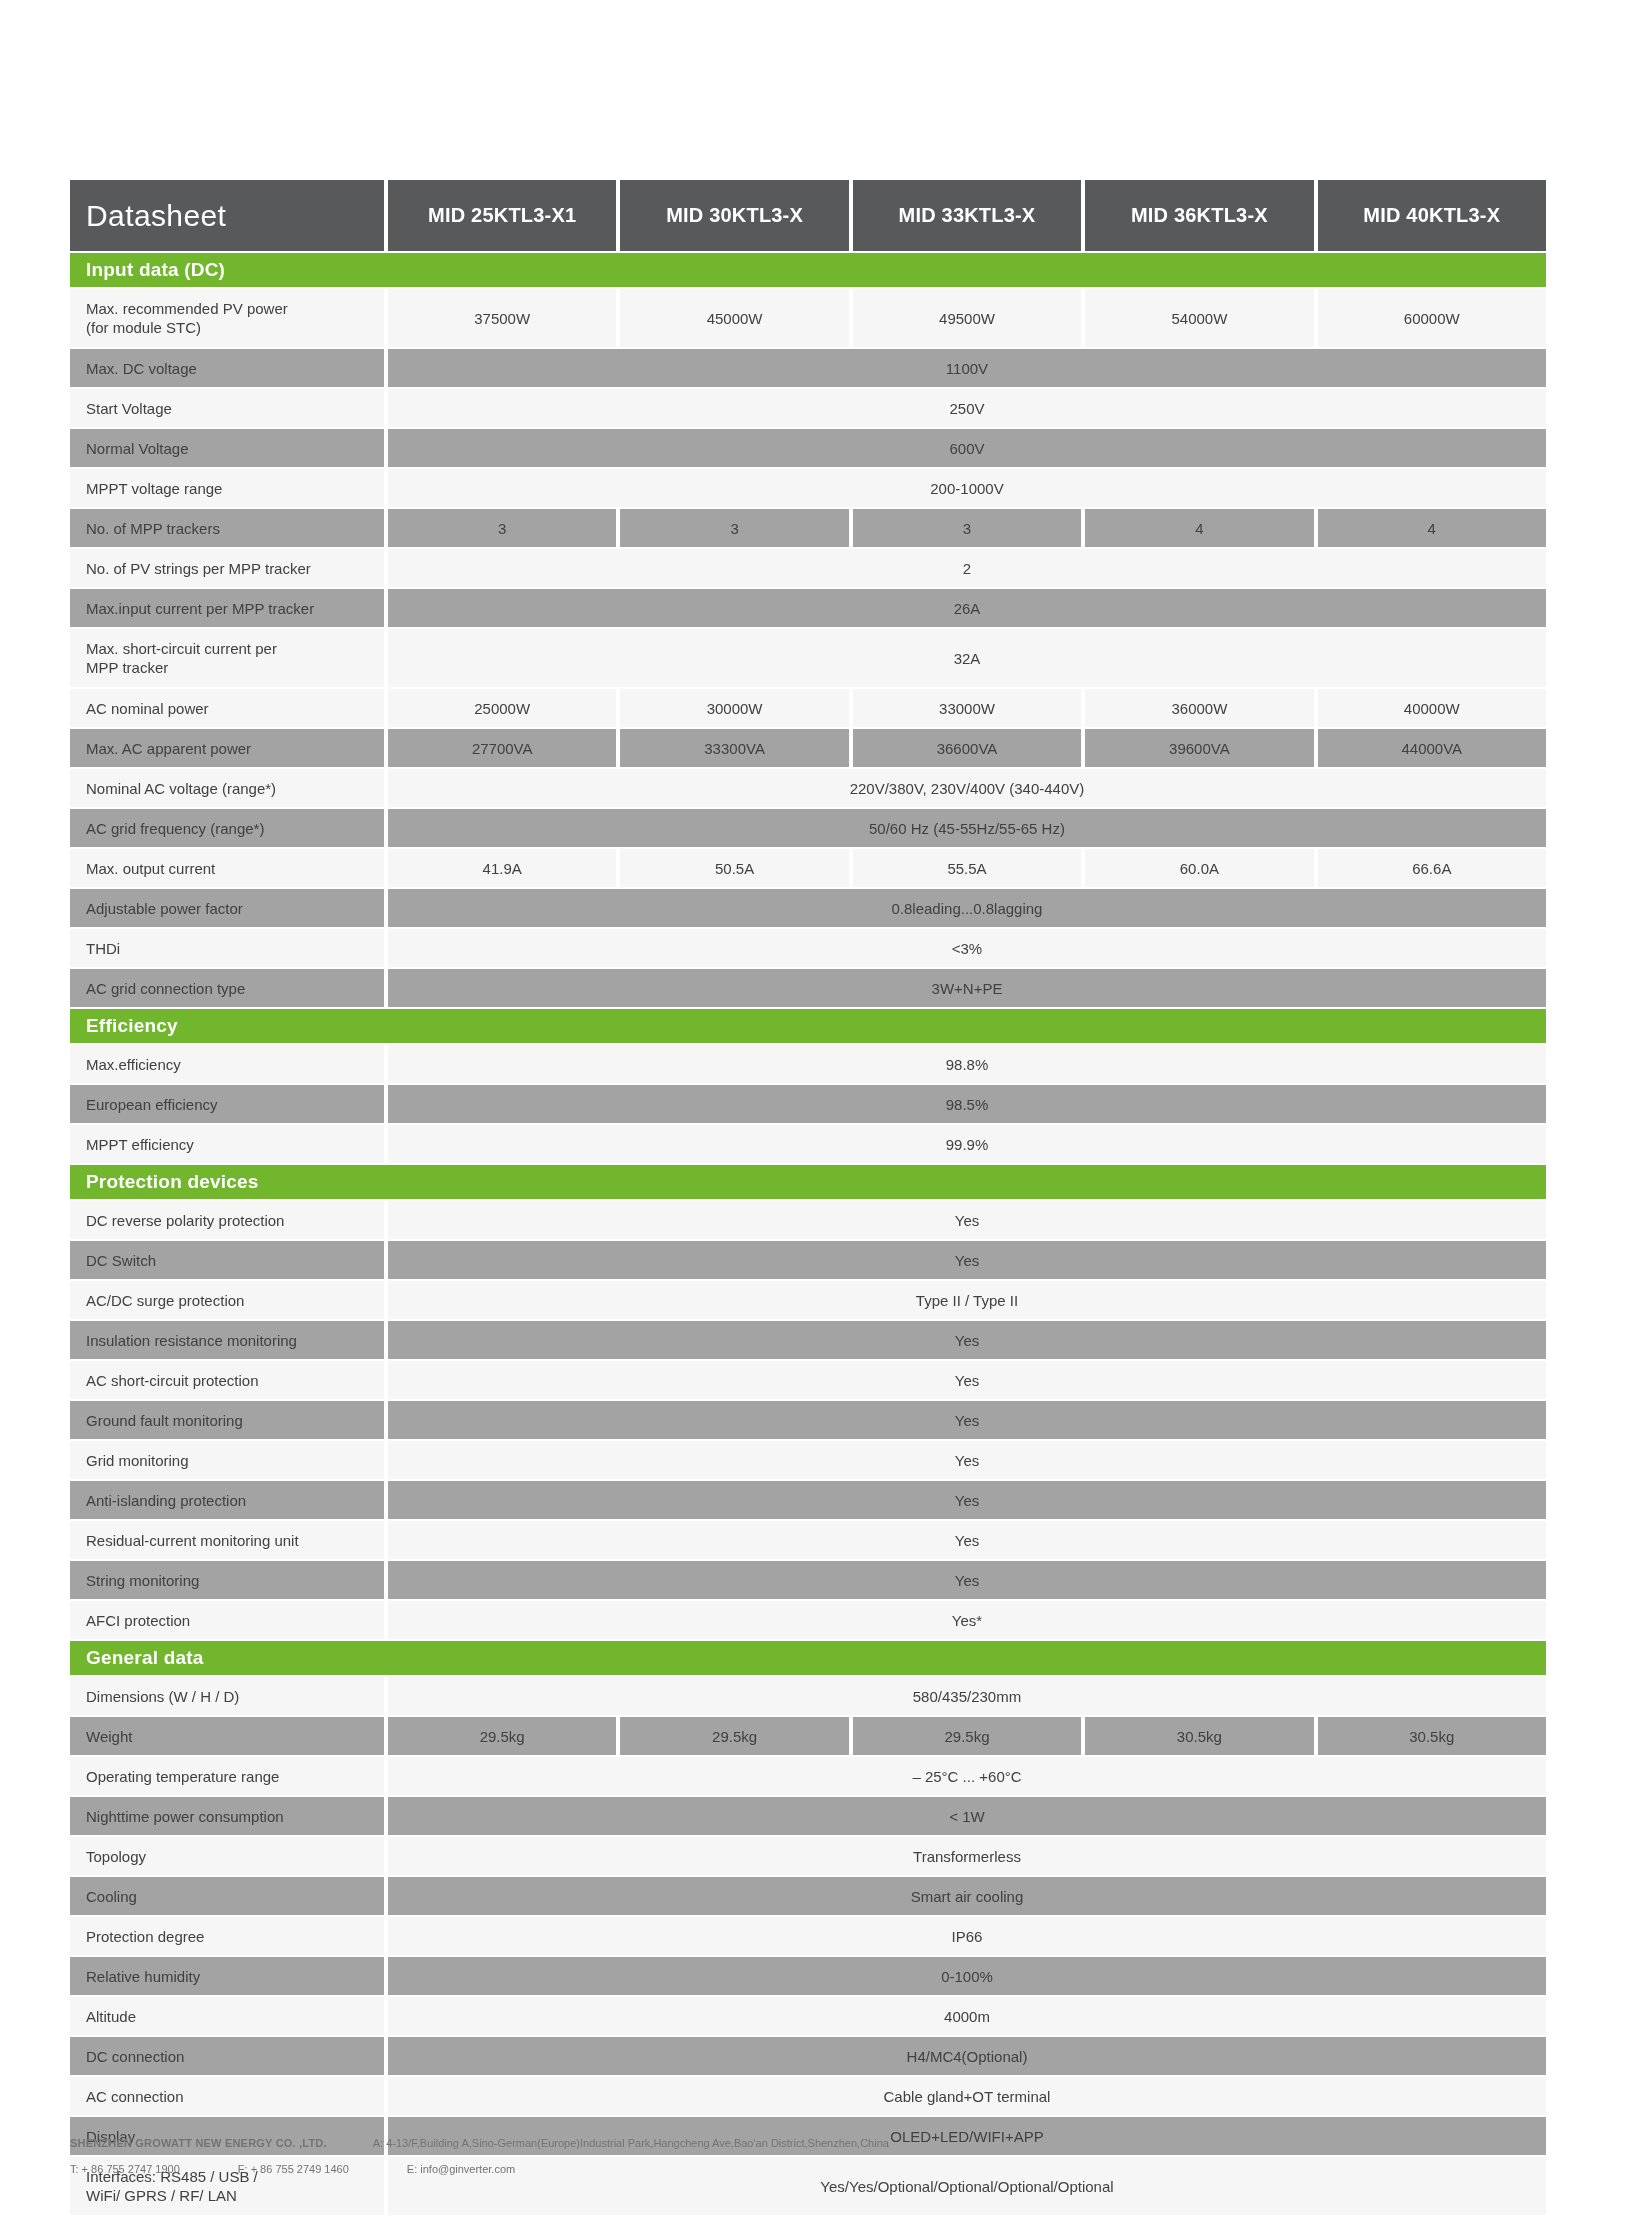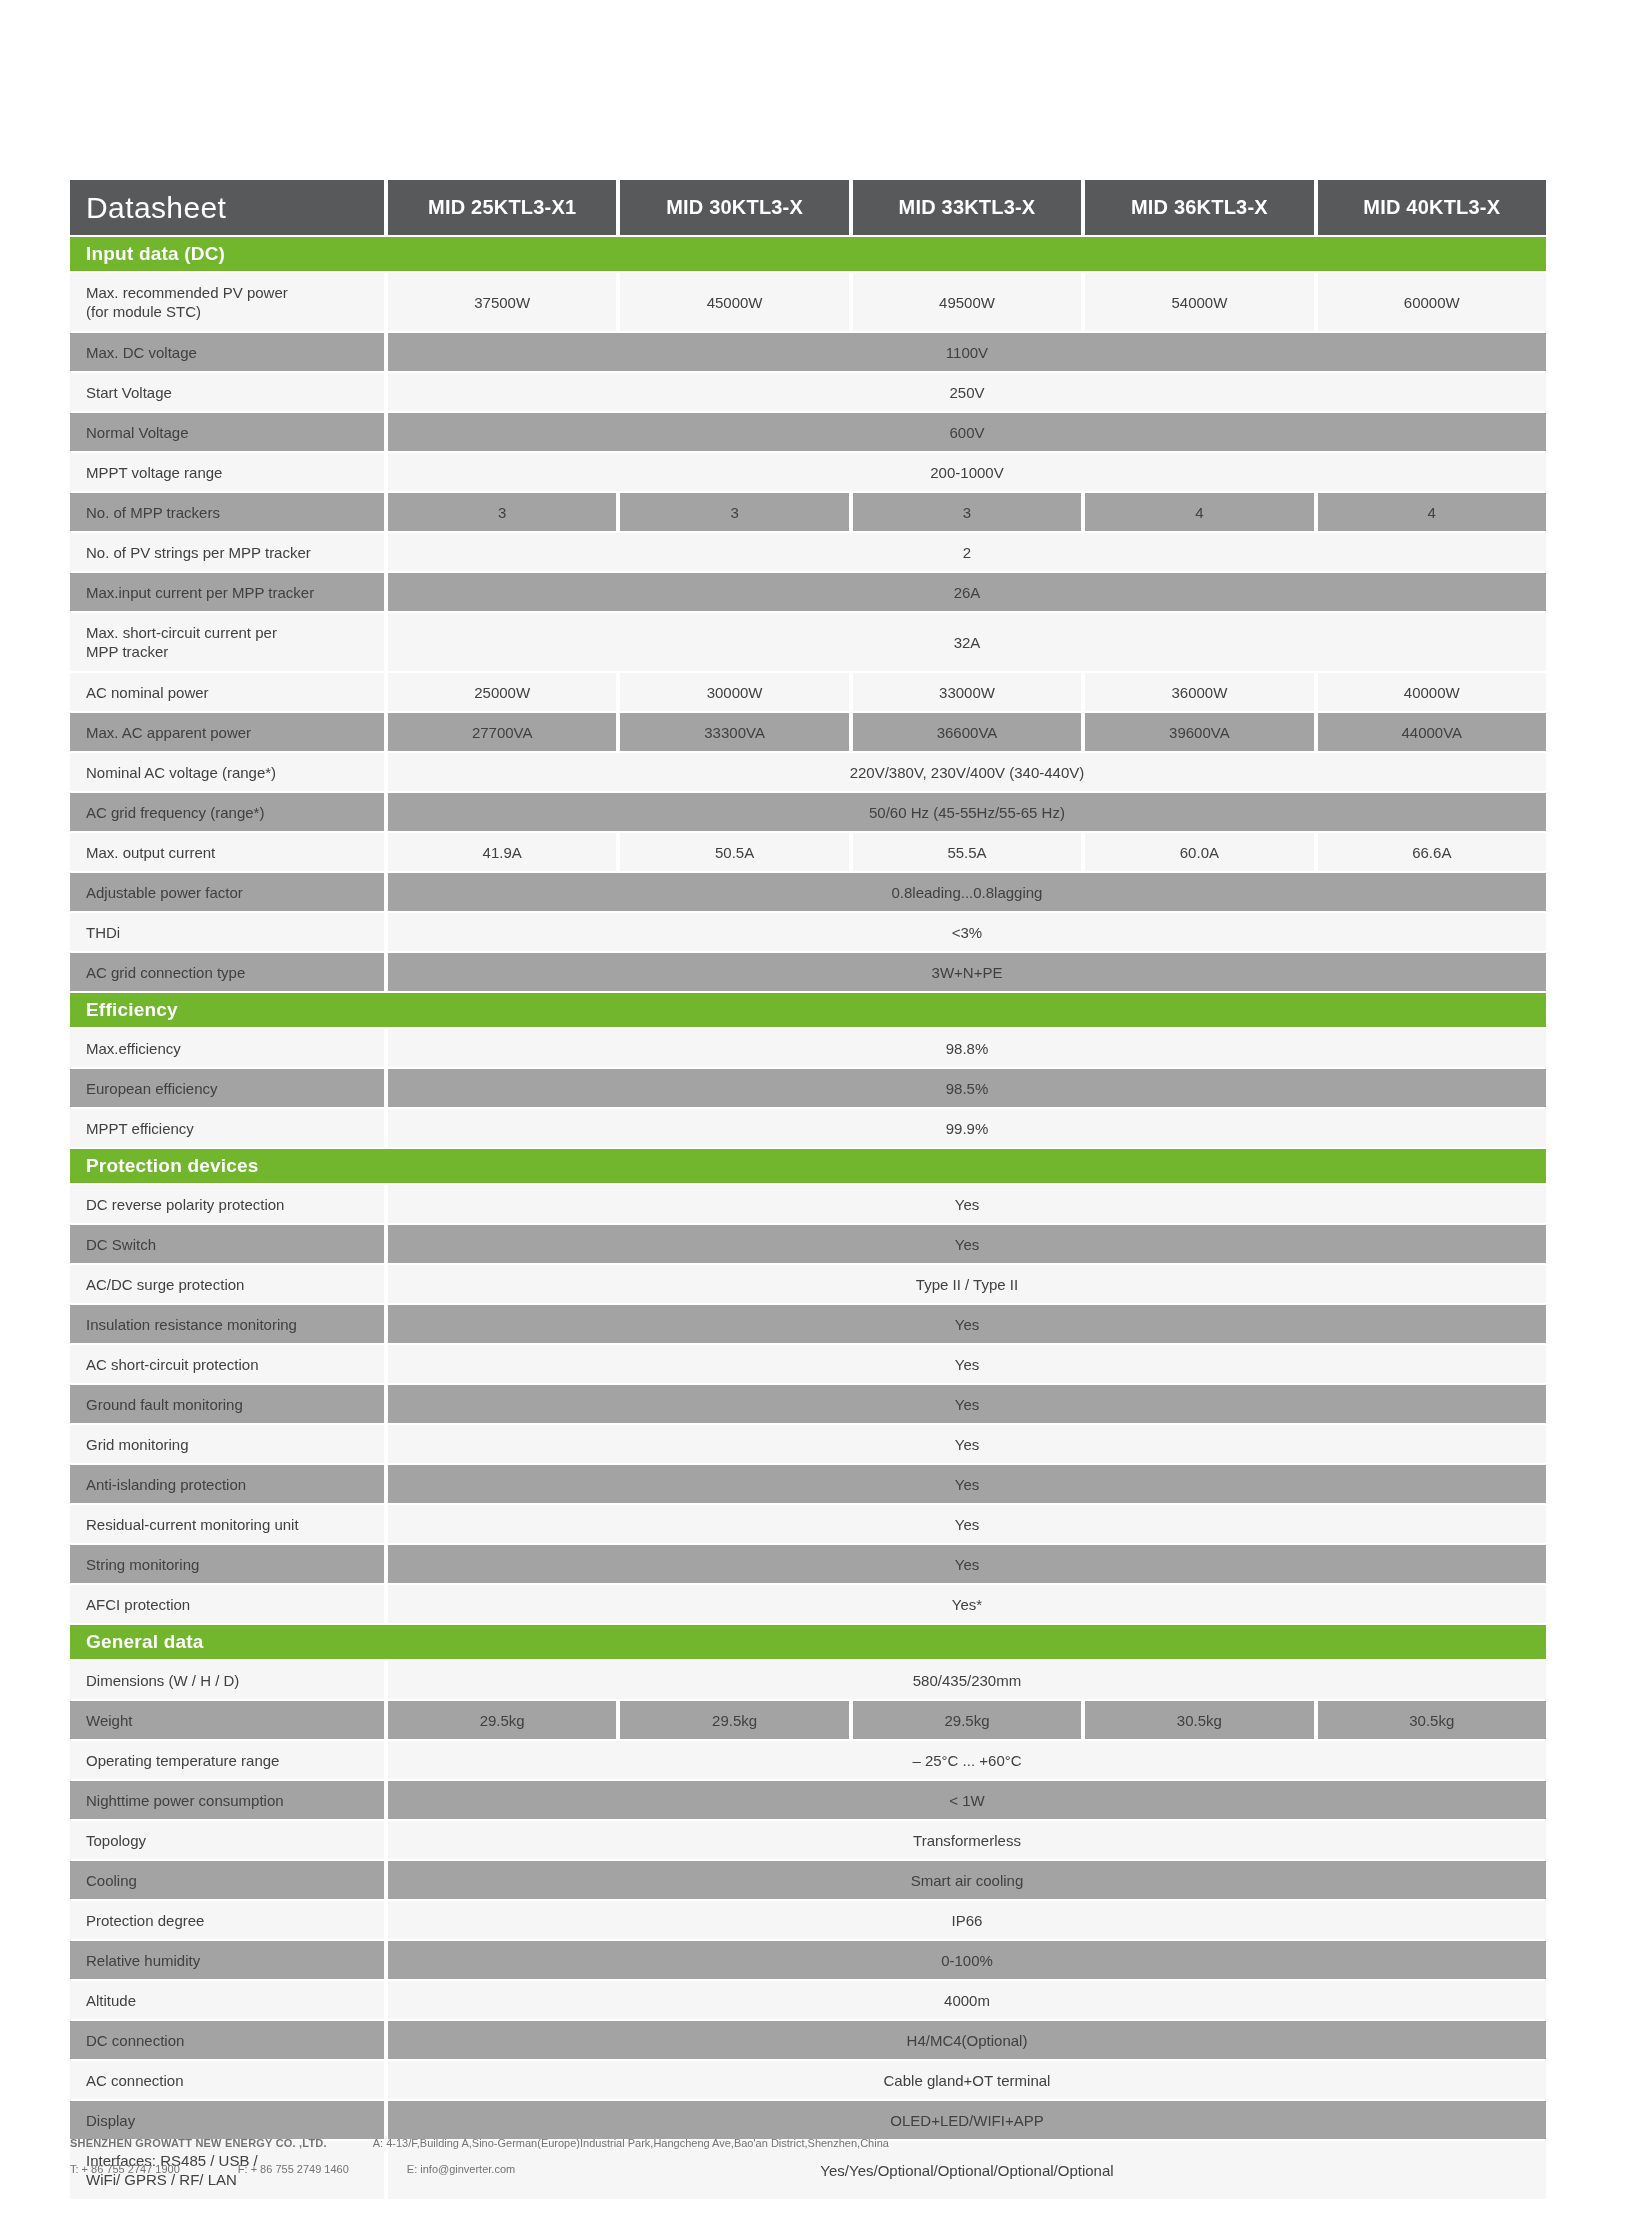"Datasheet" .header-cell { height: 55px -> 71px }
